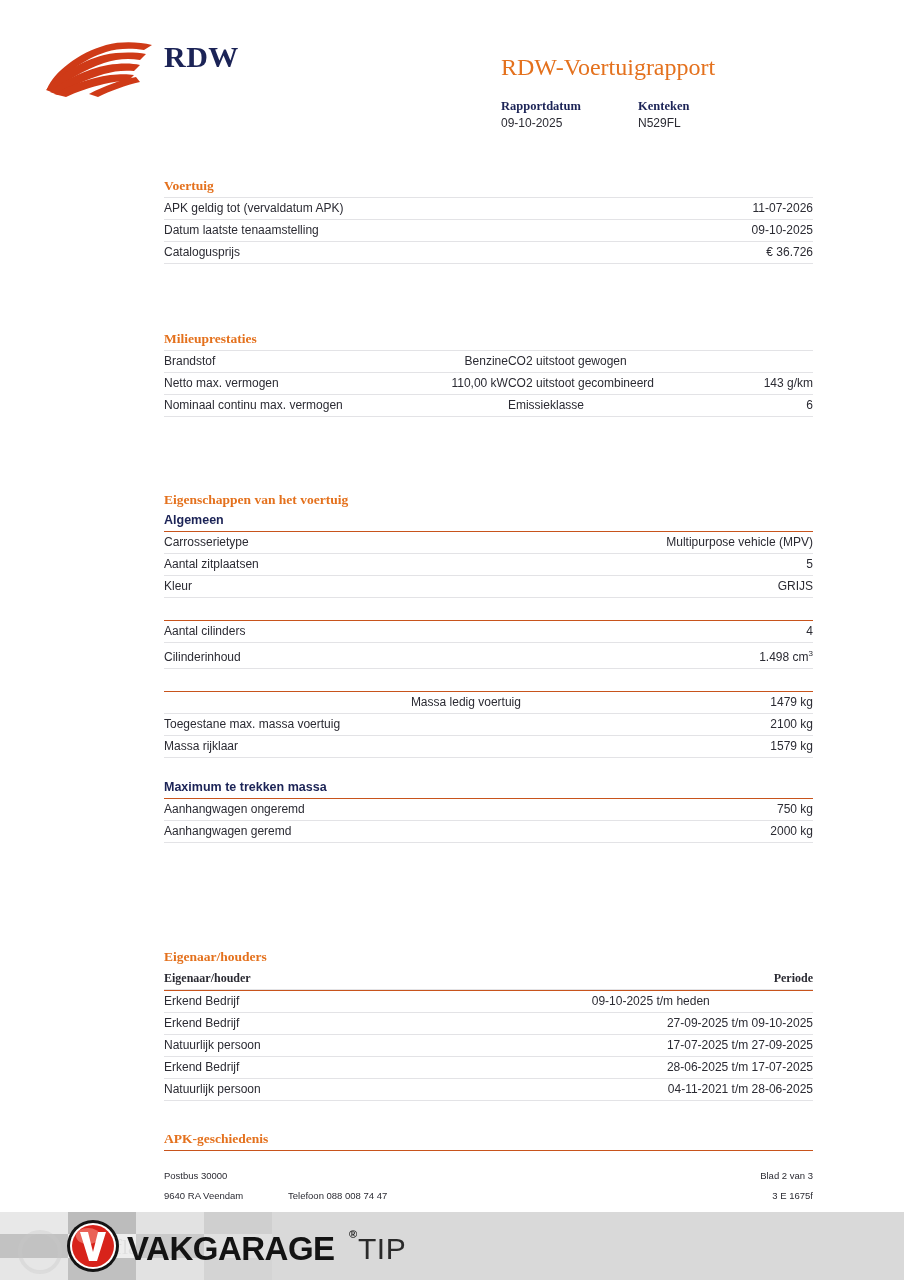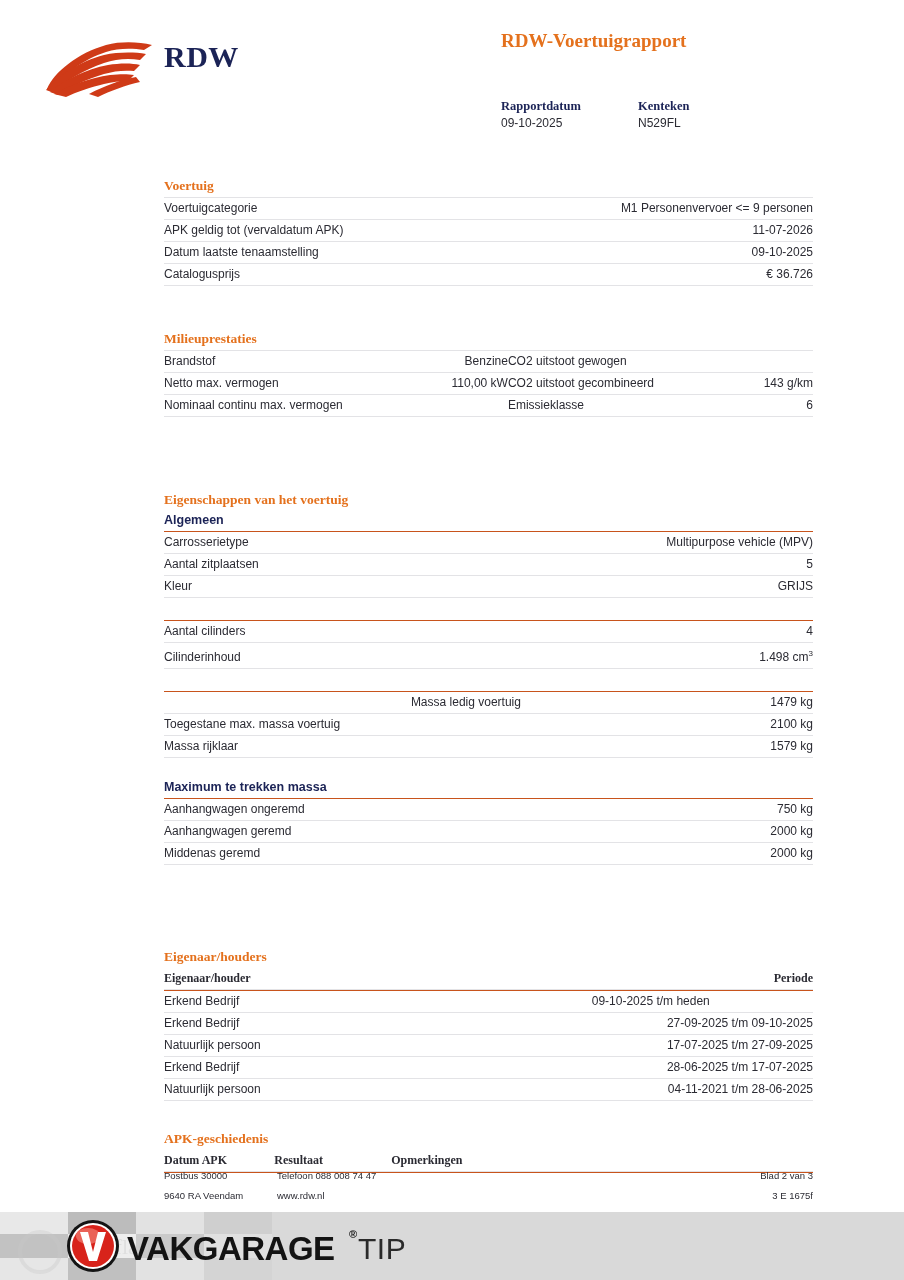"RDW-Voertuigrapport" .doc-title { font-size: 19px -> 24px; font-weight: 700 -> 400; top: 30px -> 54px }
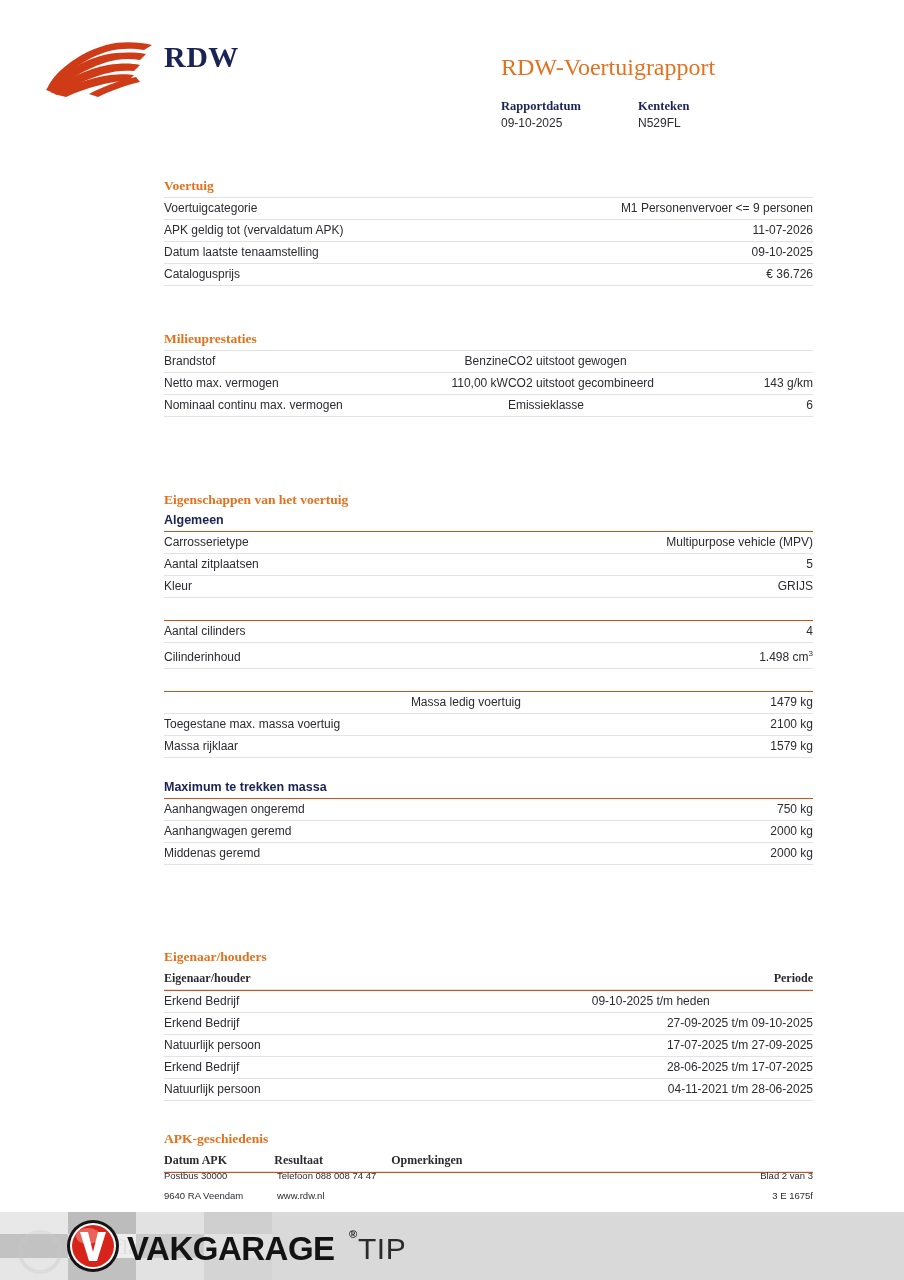"Voertuigcategorie" tr { html: <tr> <td>Voertuigcategorie</td> <td>M1 Personenvervoer &lt;= 9 personen</td> </tr> -> none }
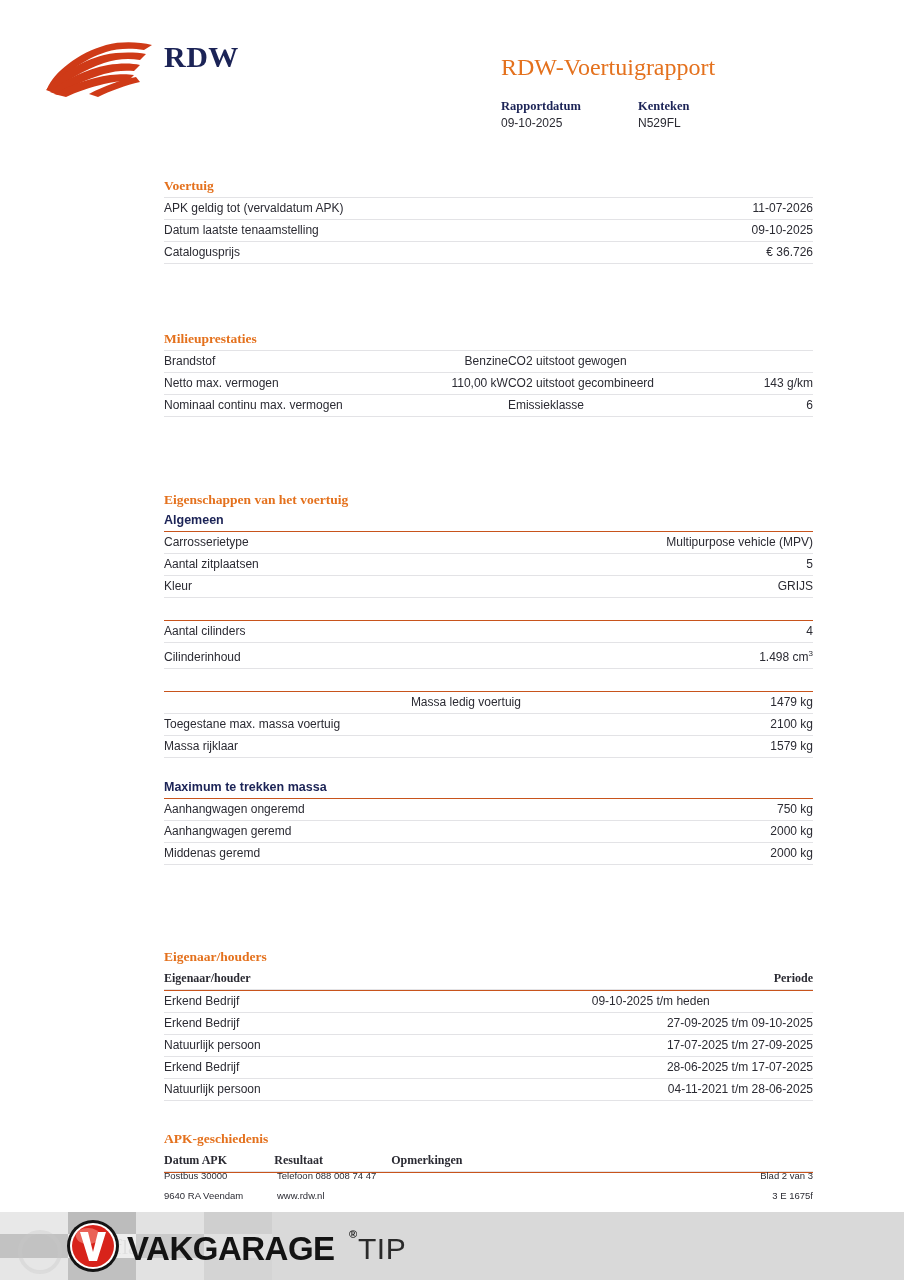"Middenas geremd" tr { html: <tr> <td>Middenas geremd</td> <td>2000 kg</td> </tr> -> none }
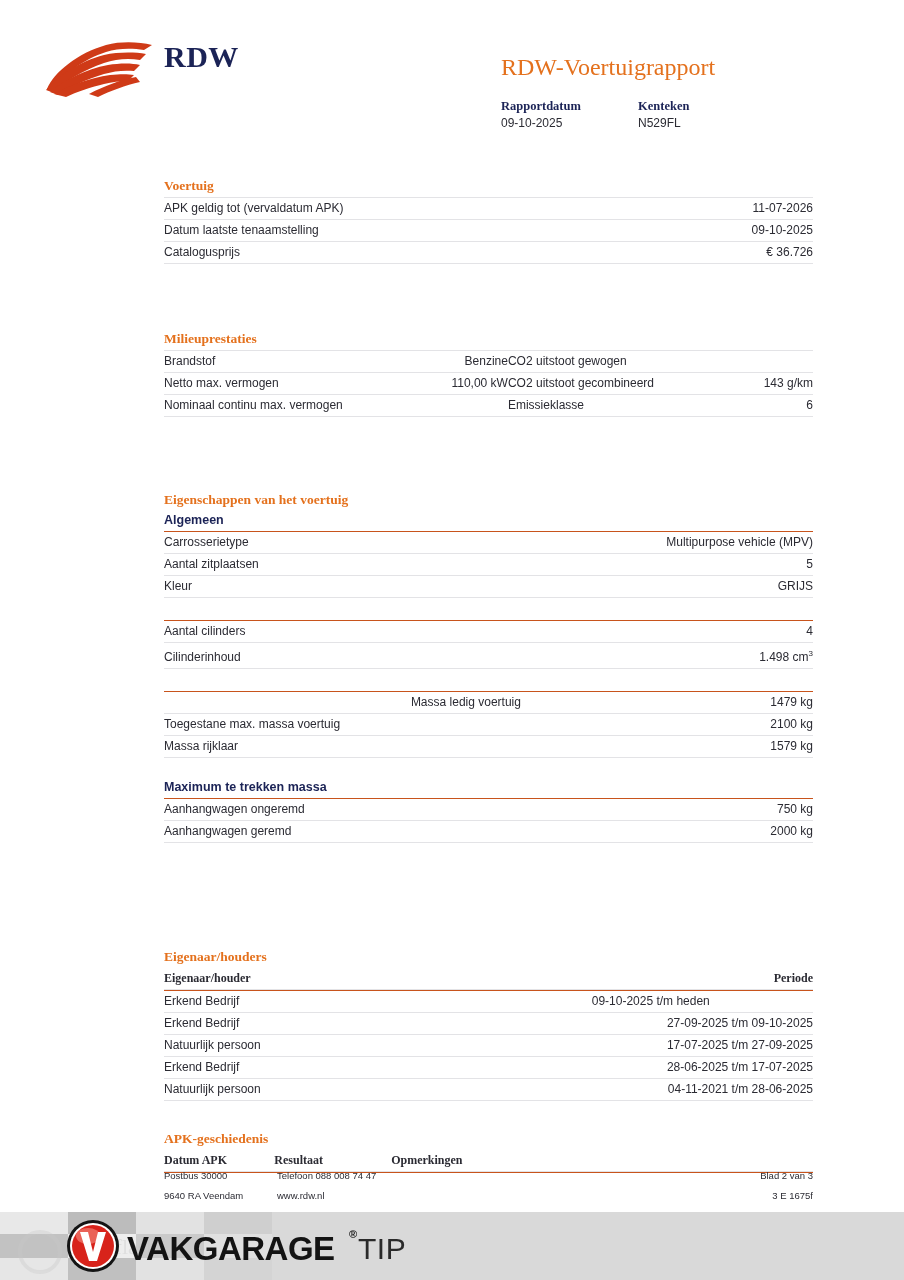"Datum APK" table.rows { html: <table> <colgroup> <col> <col> <col> </colgroup> <tbody> <tr> <td>Datum APK</td> <td>Resultaat</td> <td>Opmerkingen</td> </tr> </tbody> </table> -> none }
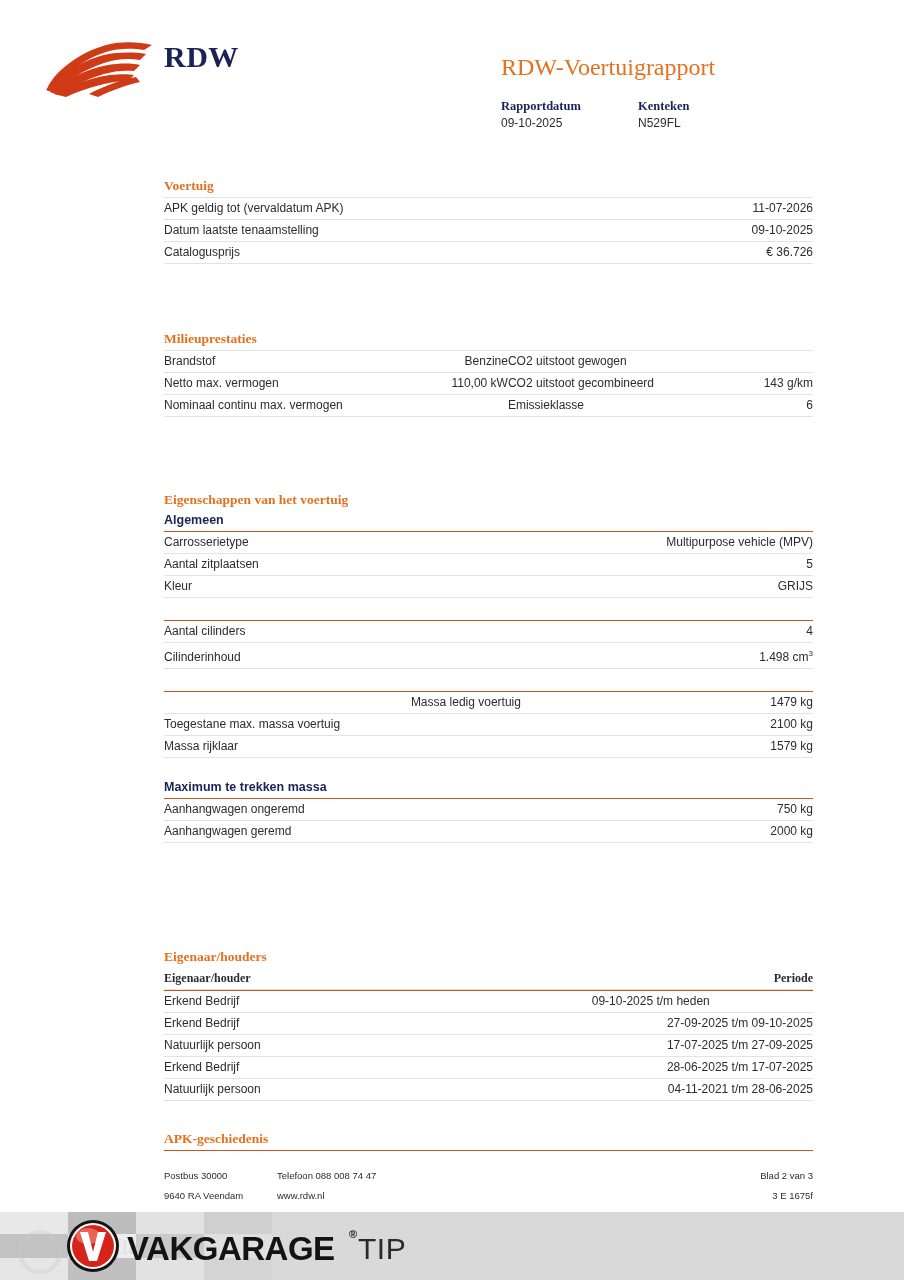"Telefoon 088 008 74 47" .f-b { left: 113px -> 124px; margin-top: none -> 20px }
